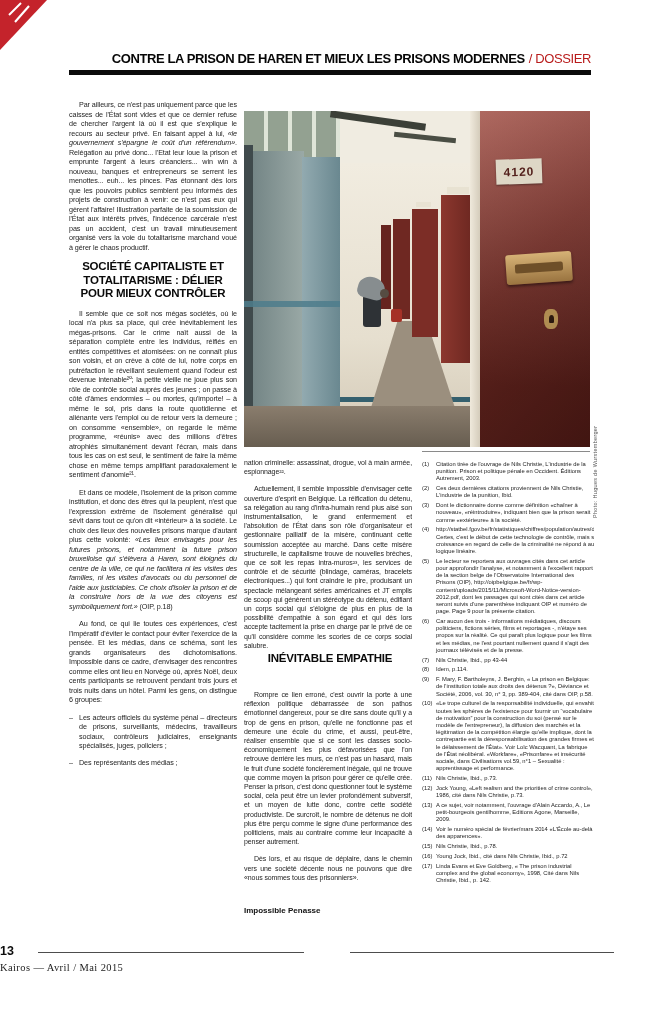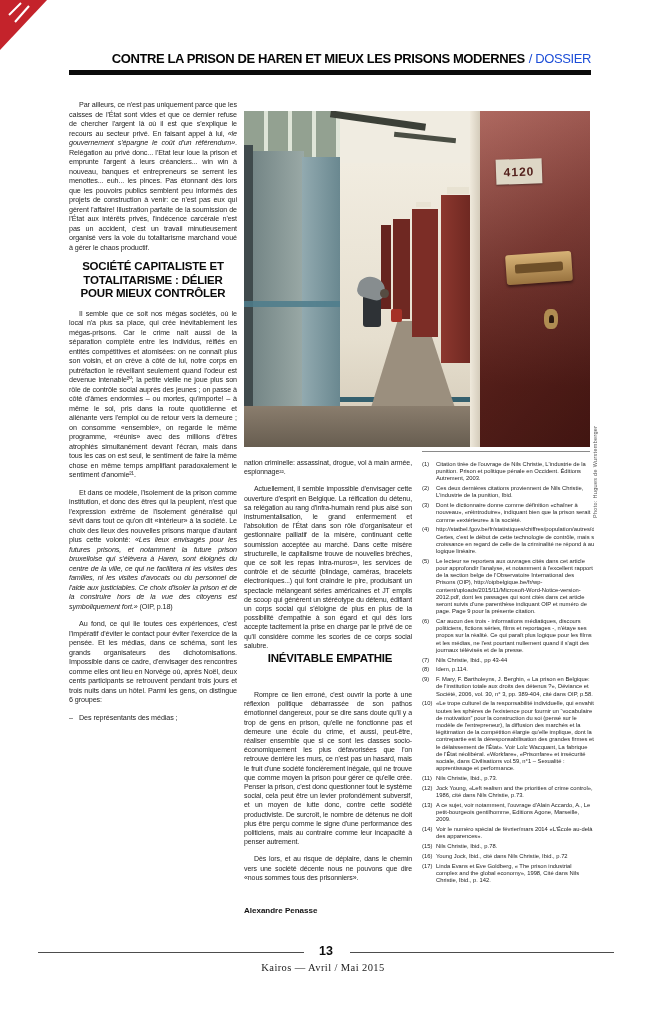"/ DOSSIER" .header-title .tag { color: #1d4ed8 -> #b91c1c }
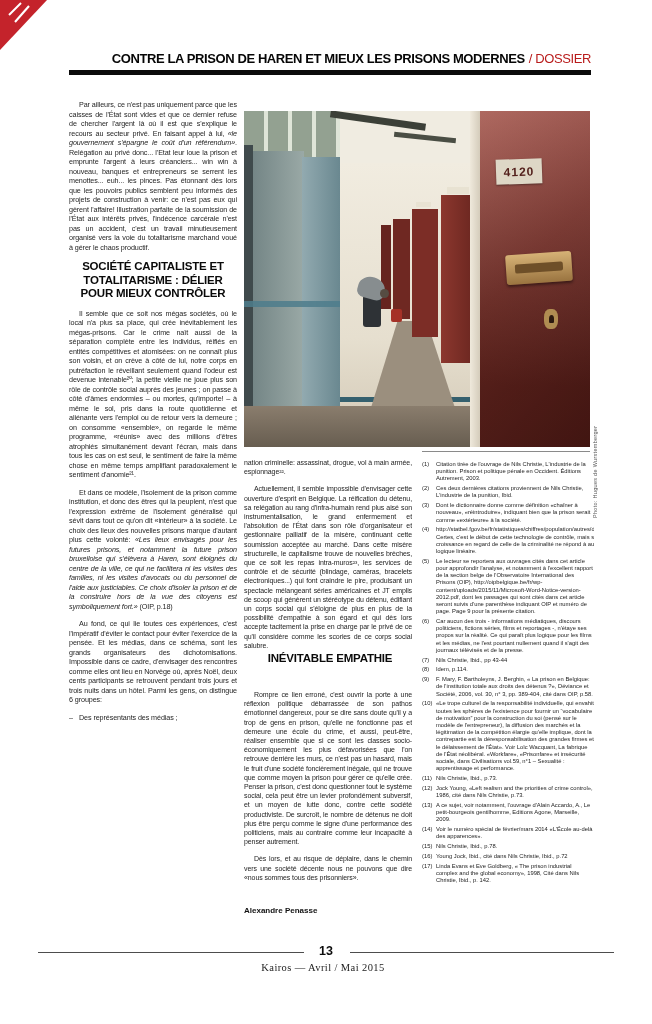"Les acteurs officiels du système" div.li { html: none -> <div> <span></span> <span>Les acteurs officiels du système pénal – directeurs de prisons, surveillants, médecins, travailleurs sociaux, contrôleurs judiciaires, enseignants spécialisés, juges, policiers ;</span> </div> }
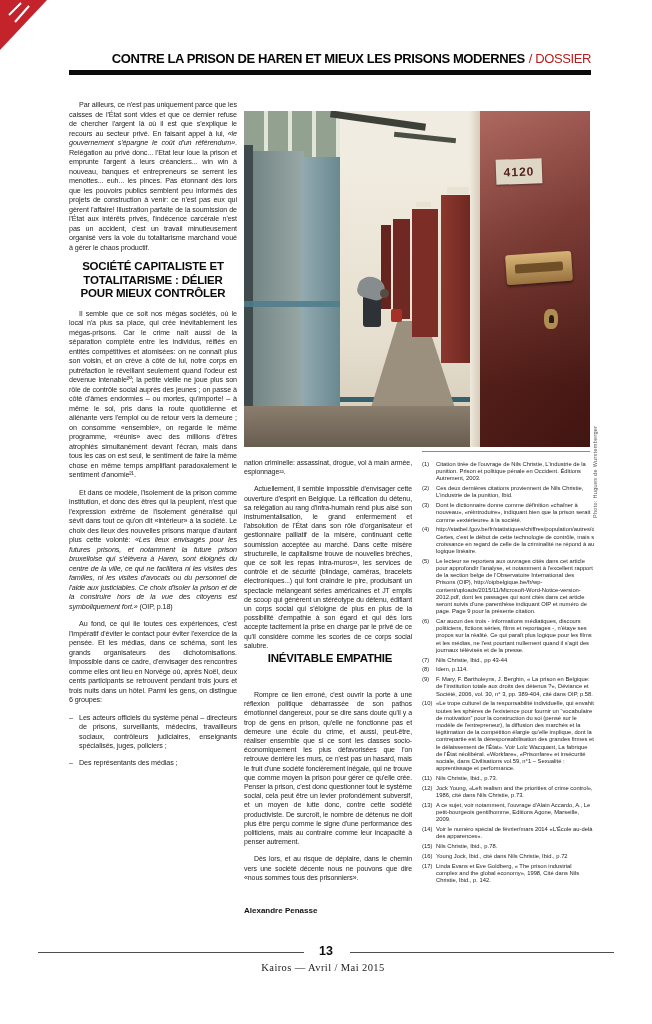"Alexandre Penasse" div.signature { text: Alexandre -> Impossible }
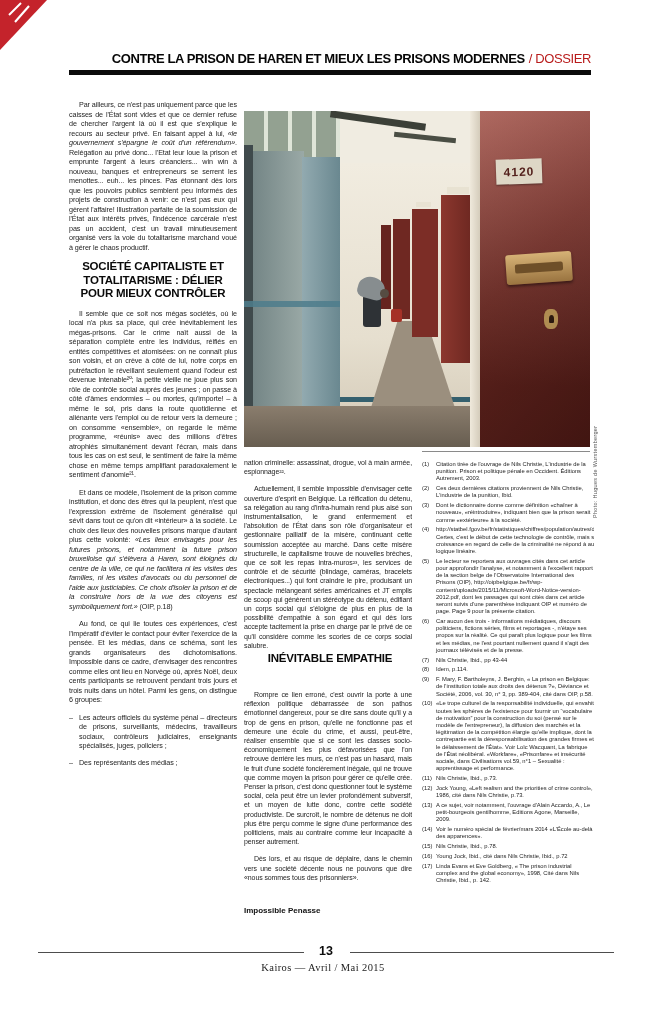"13" .page-number { text-align: center -> none }
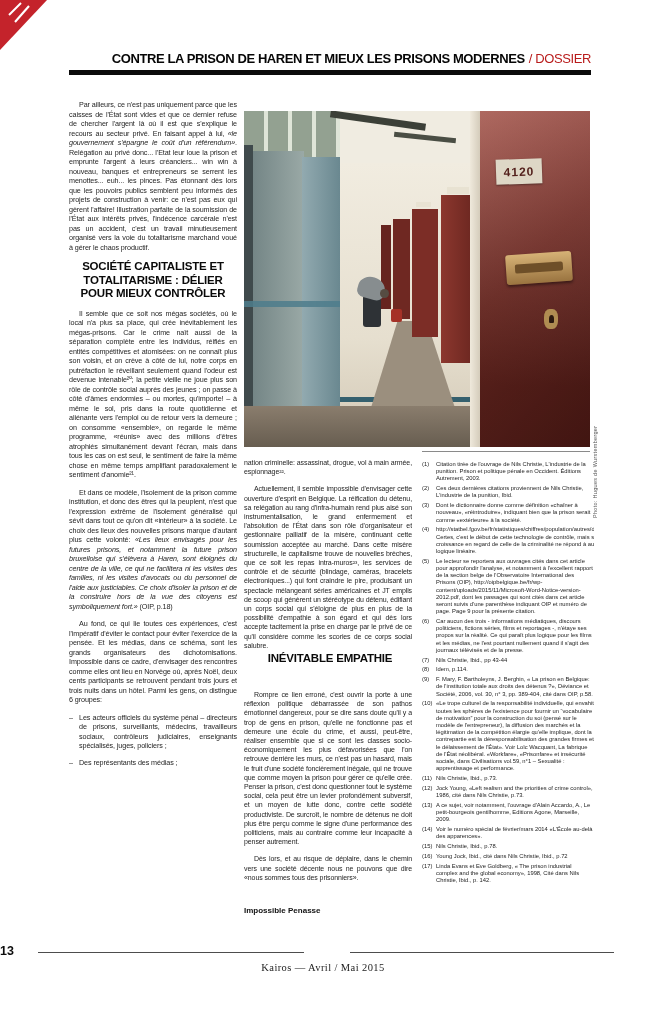"Kairos — Avril / Mai" .journal-line { text-align: center -> none }
